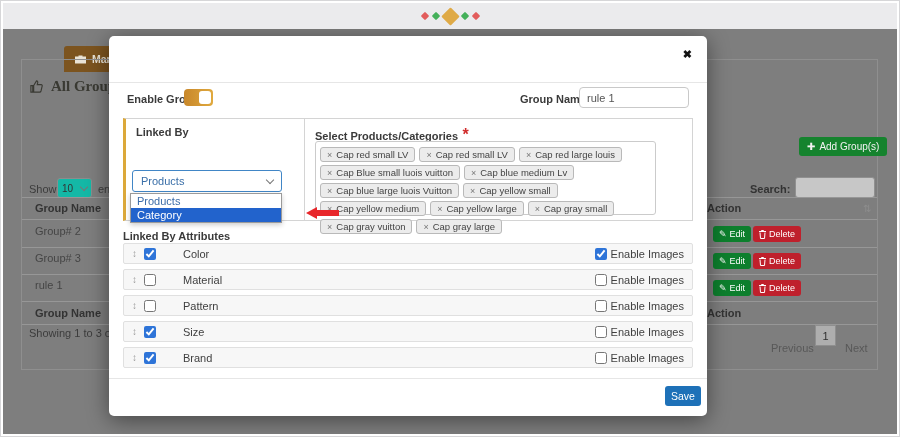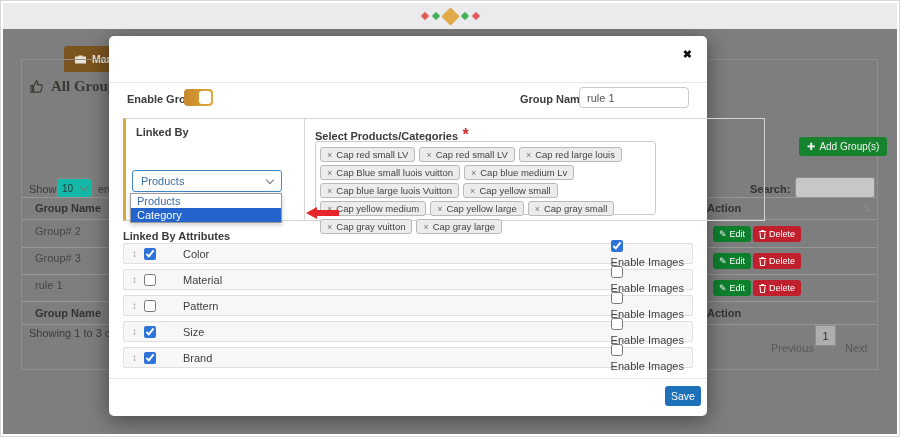"Linked By" .fieldset { width: 642px -> 570px }
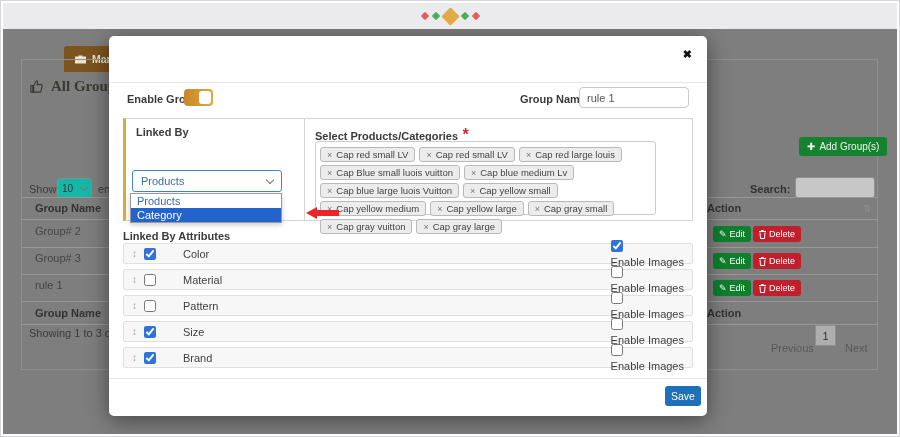"Enable Images" .attr-right { flex-direction: column -> none }
